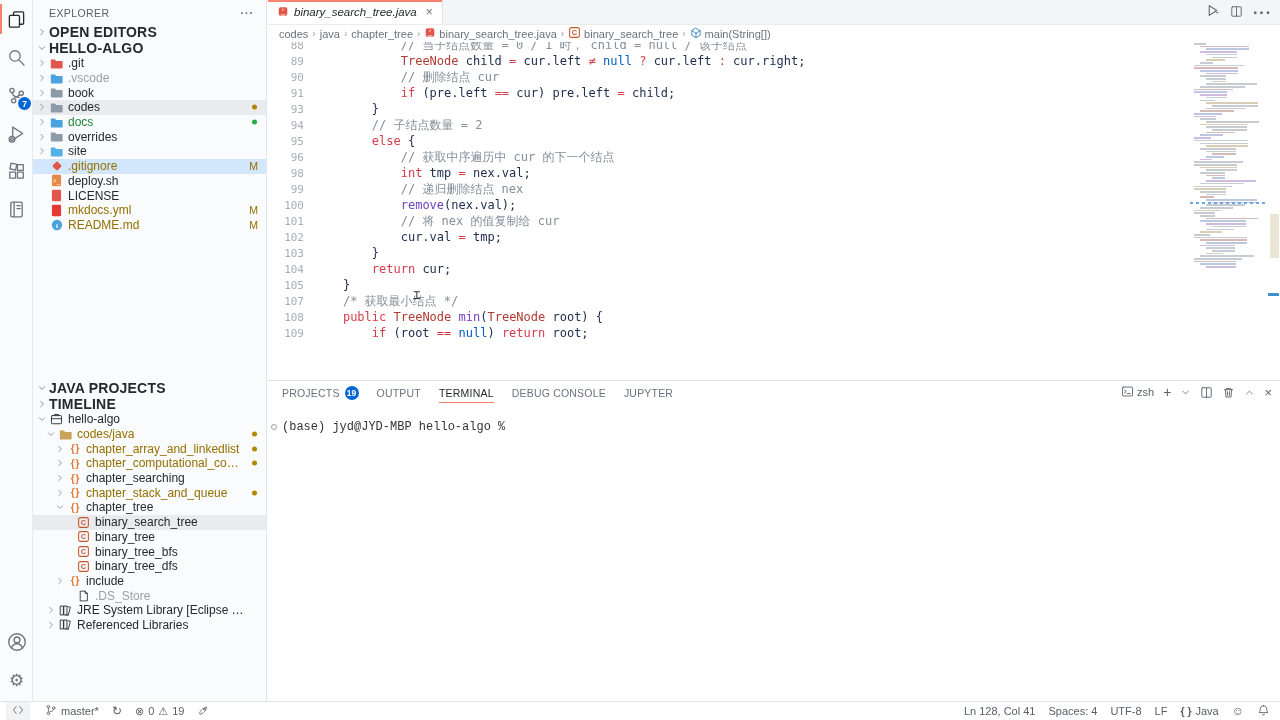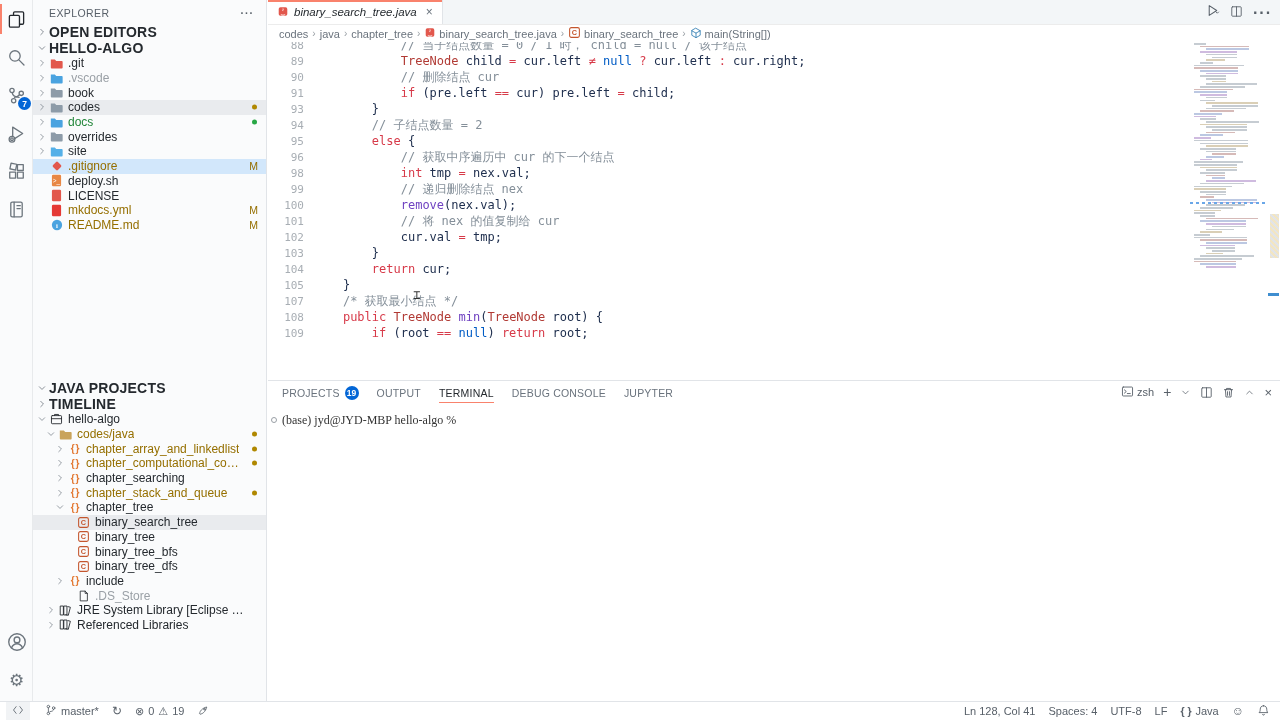"(base) jyd@JYD-MBP hello-algo %" .term-line { font-family: Liberation Serif, serif -> Liberation Mono, monospace; margin-top: 9px -> 16px }
